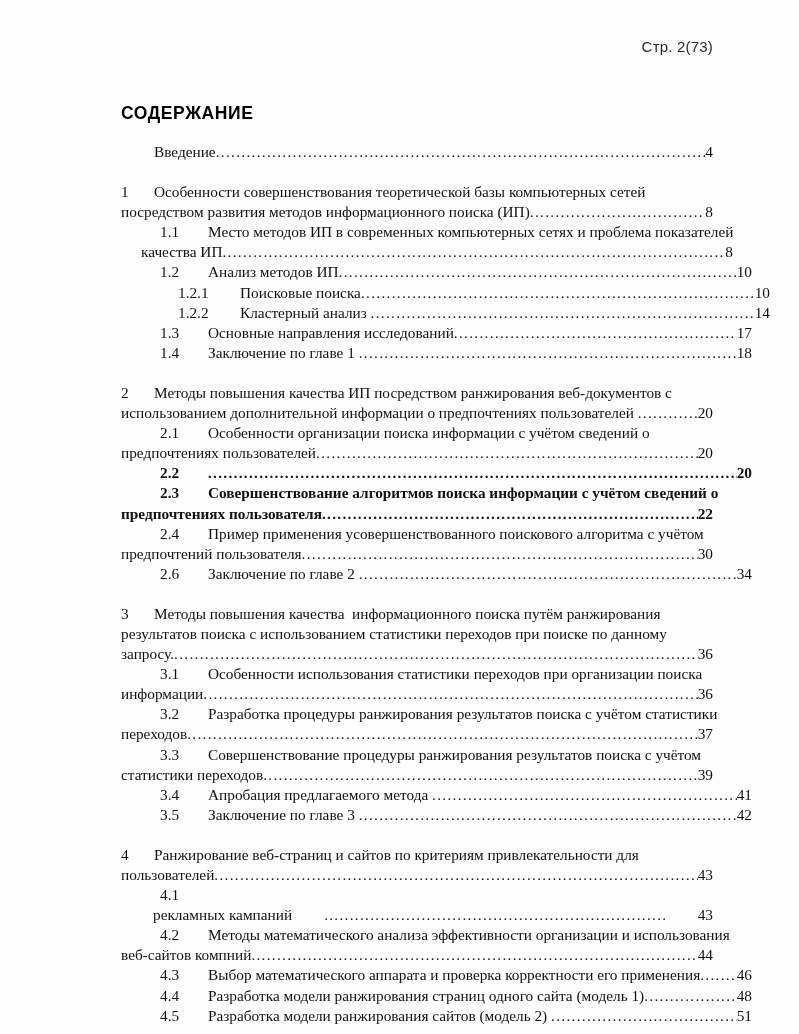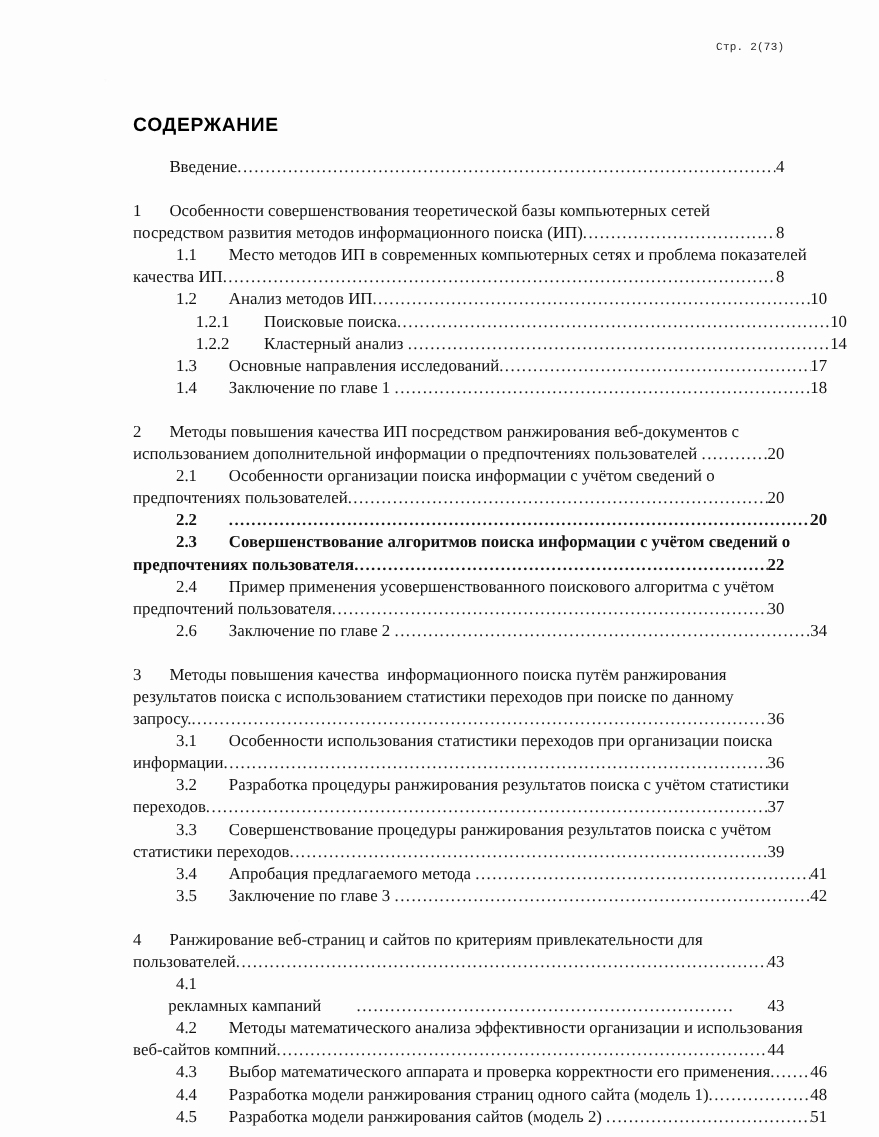"Стр. 2(73)" .page-header { font-family: Liberation Mono, monospace -> Liberation Sans, sans-serif; font-size: 10px -> 15px }
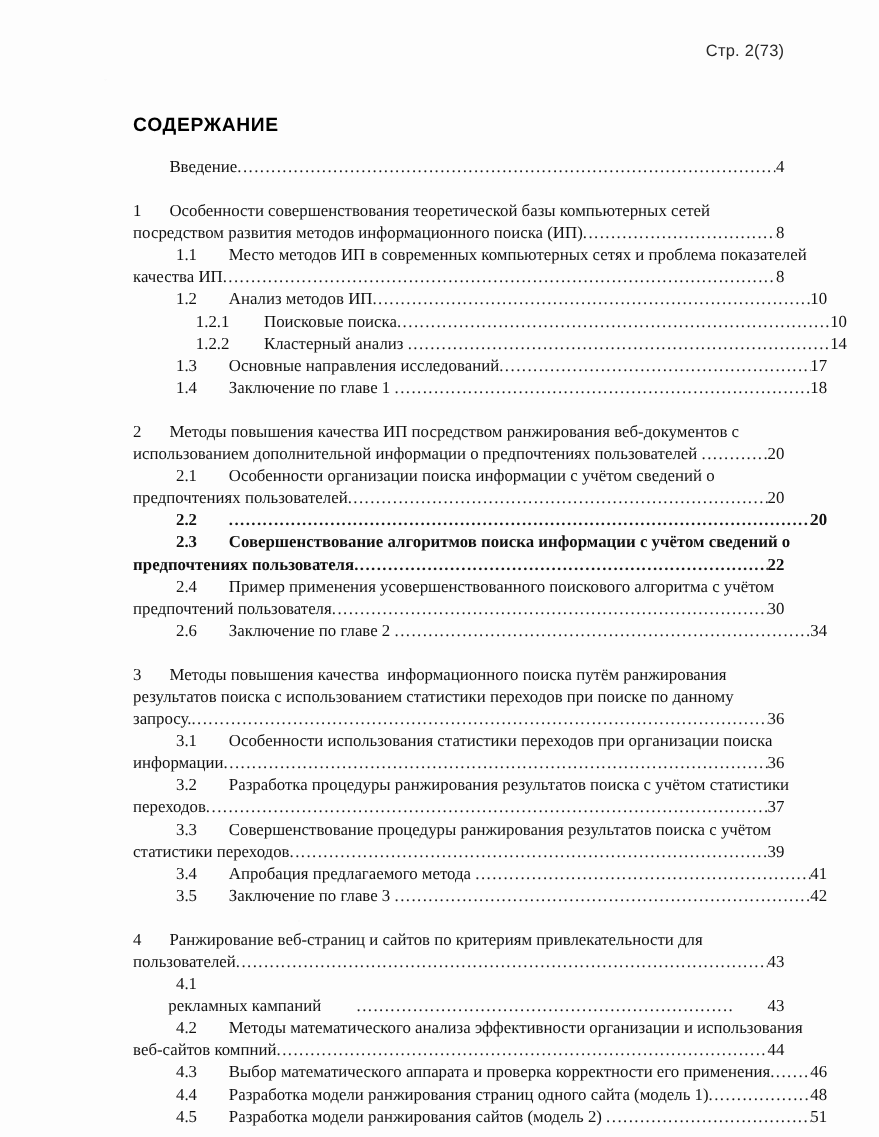"качества ИП" div.line { margin-left: none -> 20px }
